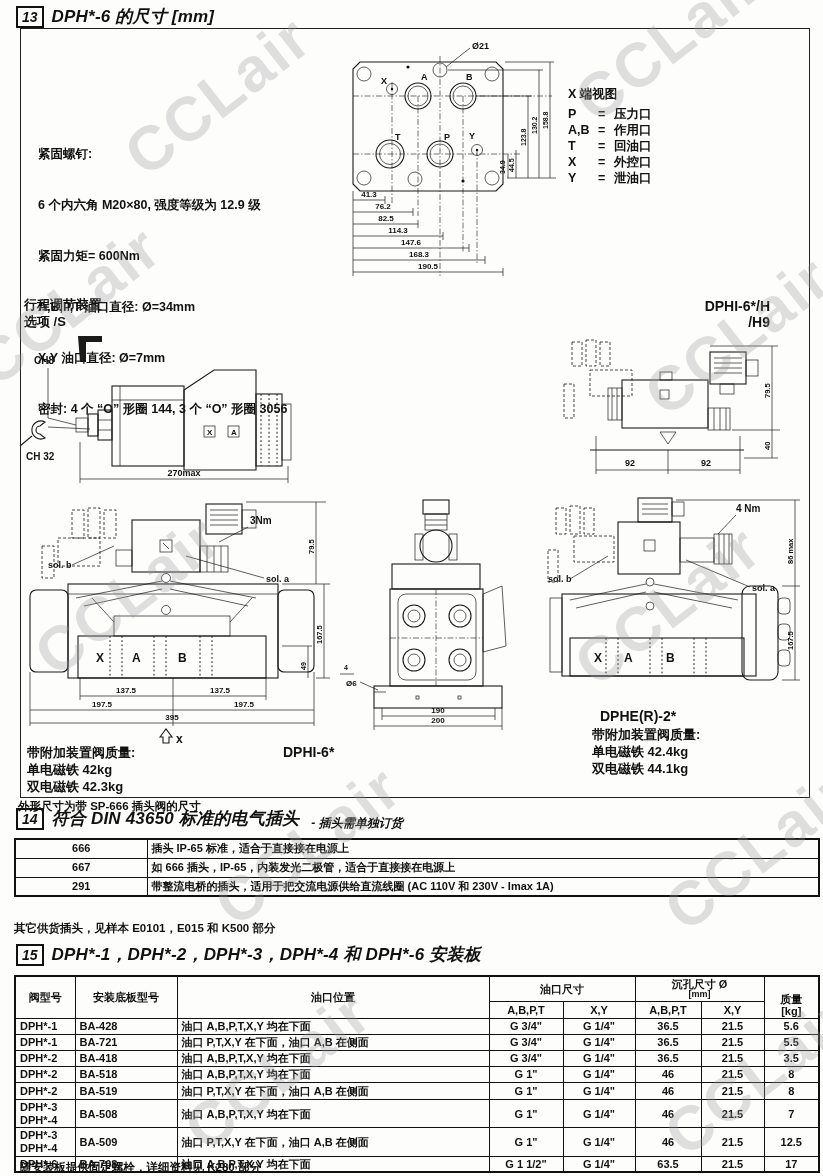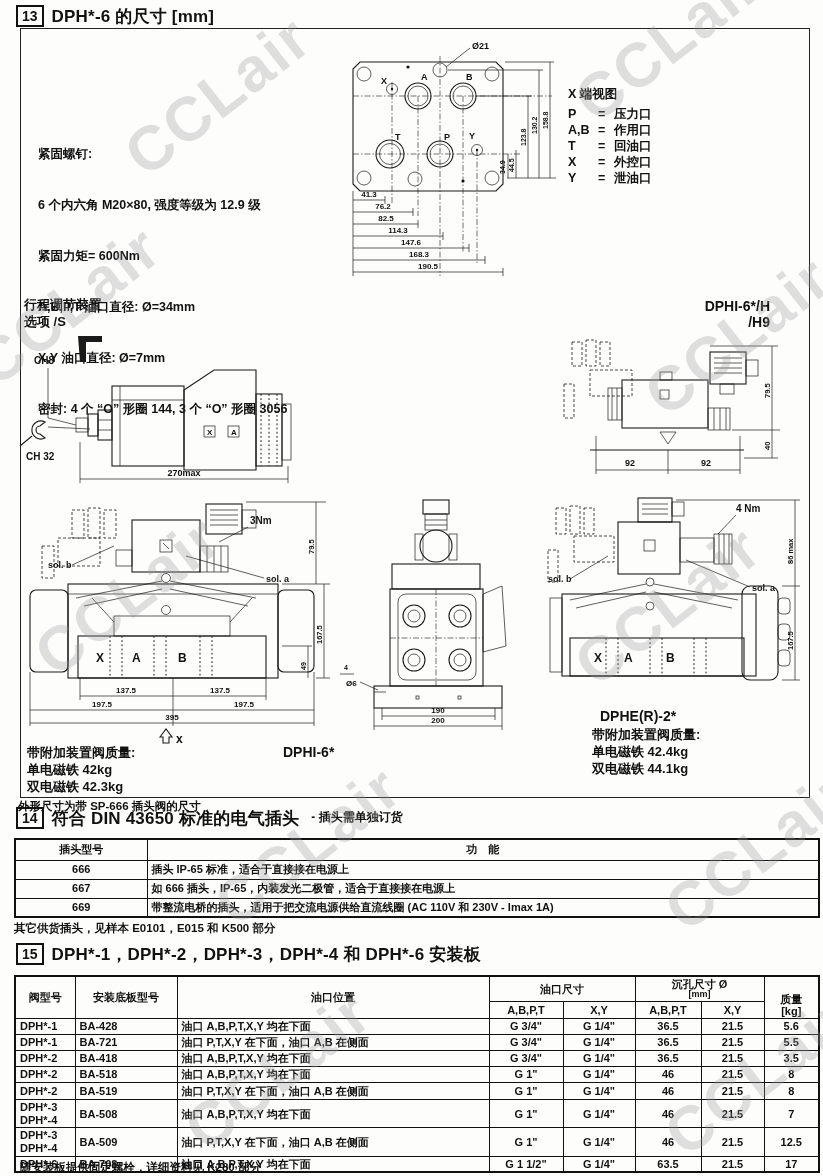"13" .sec-head { align-items: flex-start -> flex-end; font-style: none -> italic }
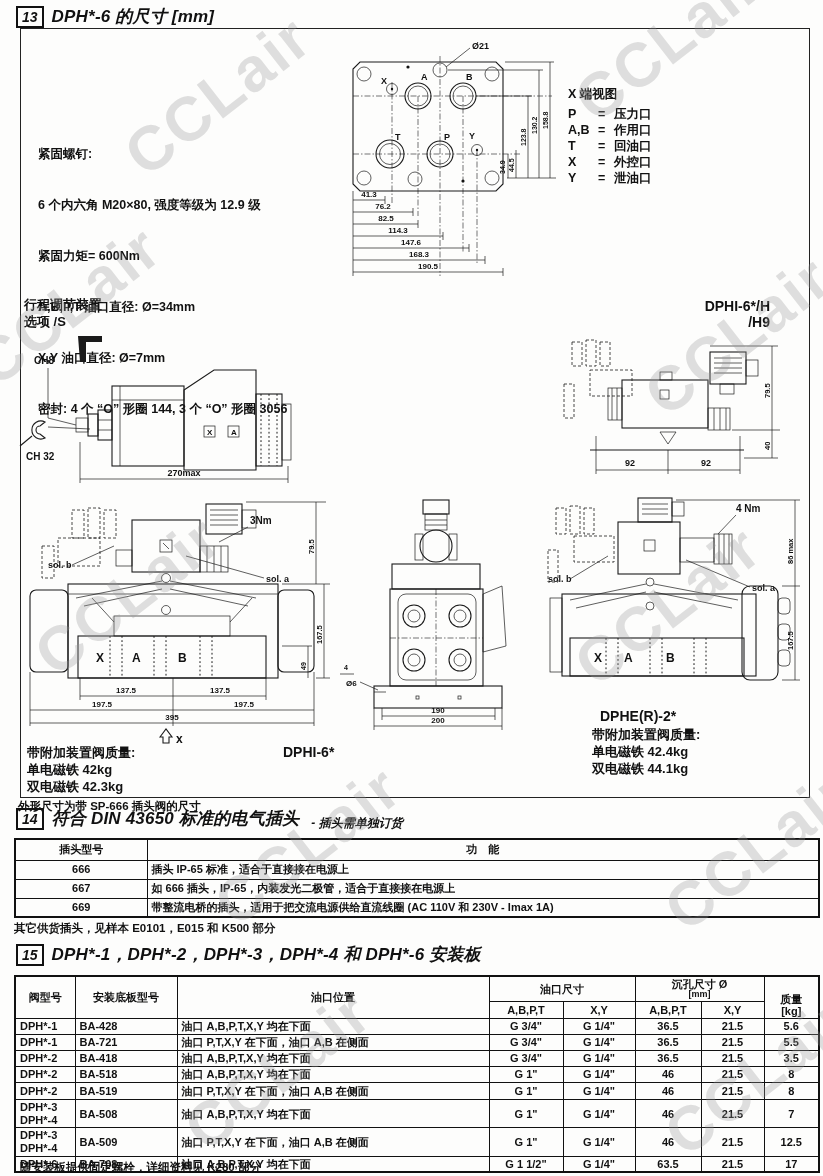"插头型号" tr.hrow { html: <tr> <th>插头型号</th> <th>功 能</th> </tr> -> none }
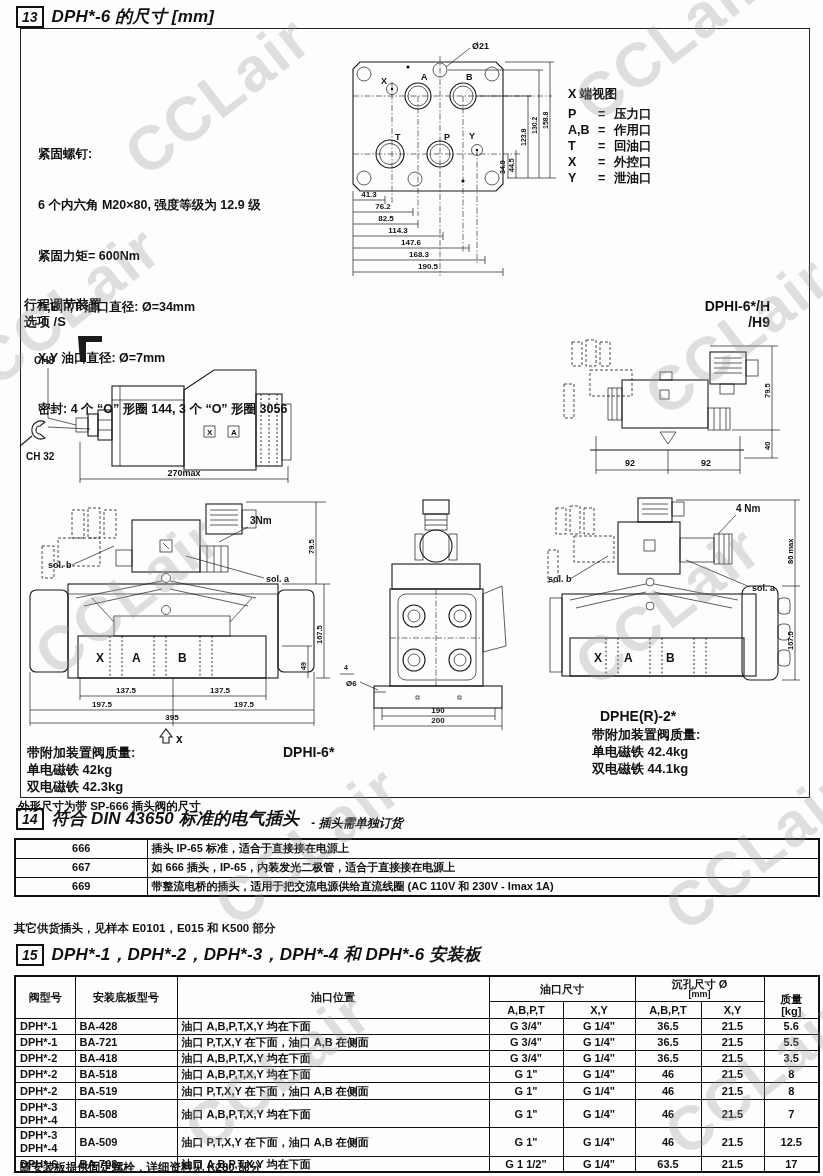"669" td.ctr { text: 669 -> 291 }
